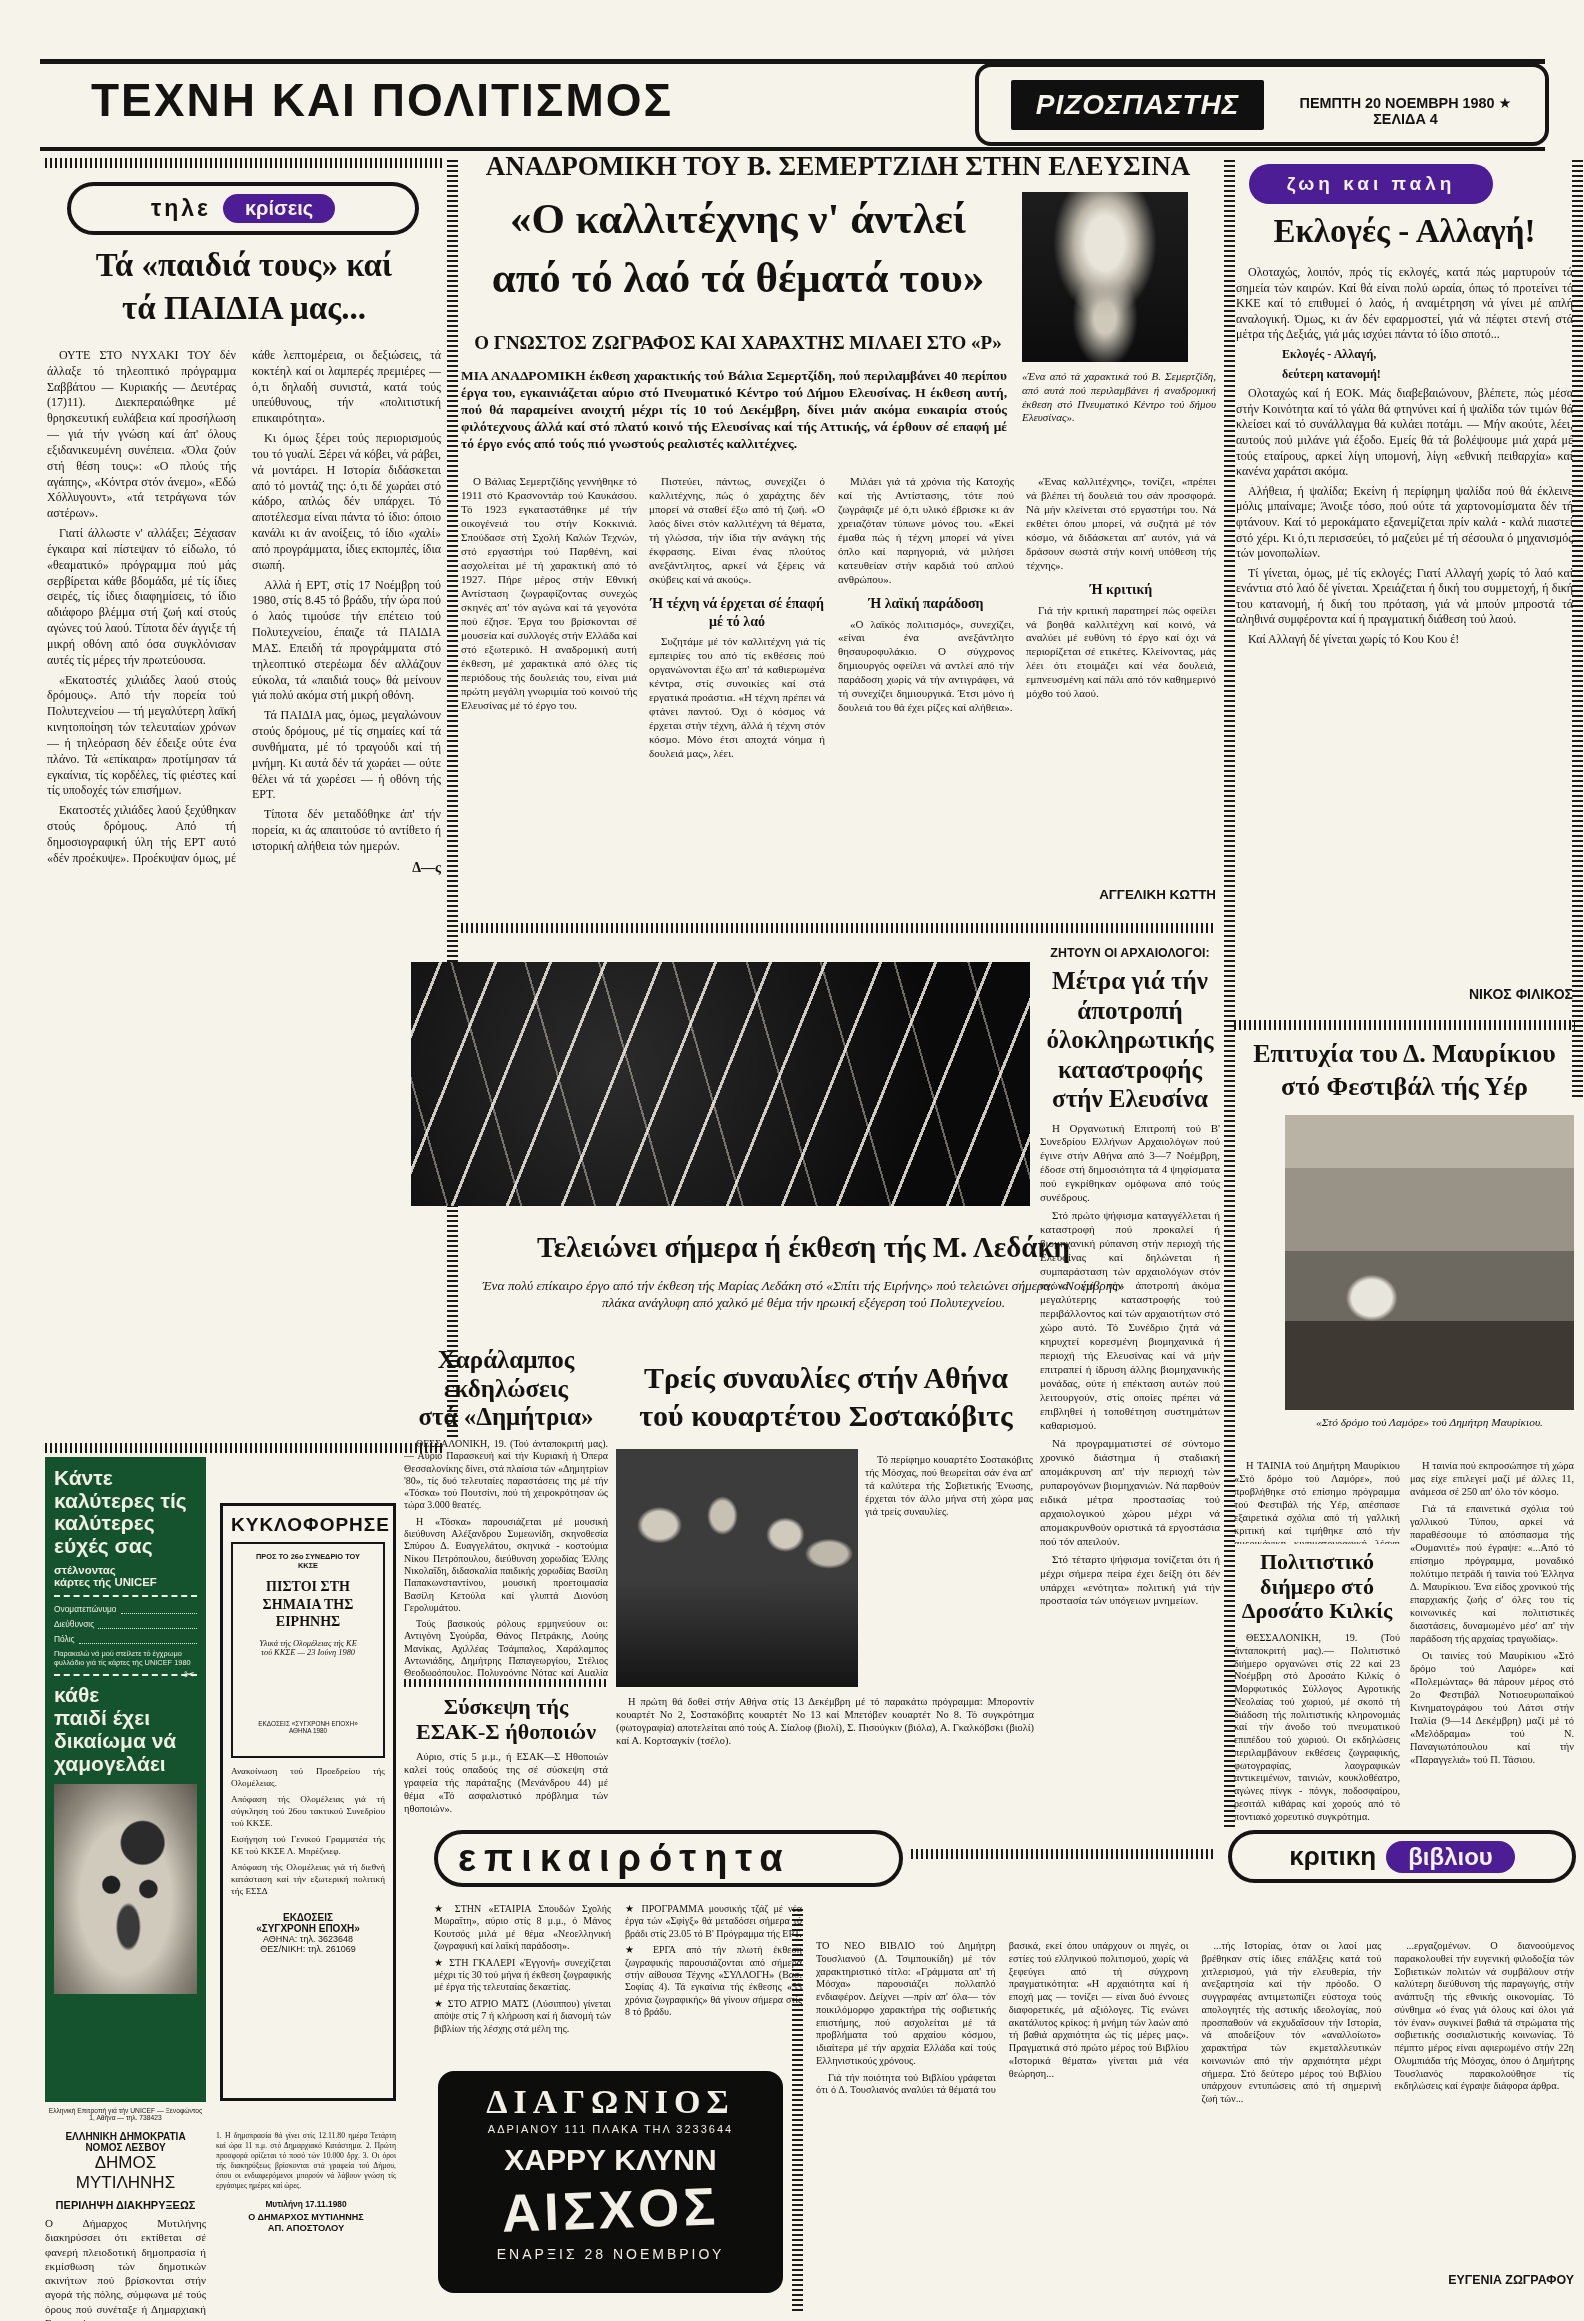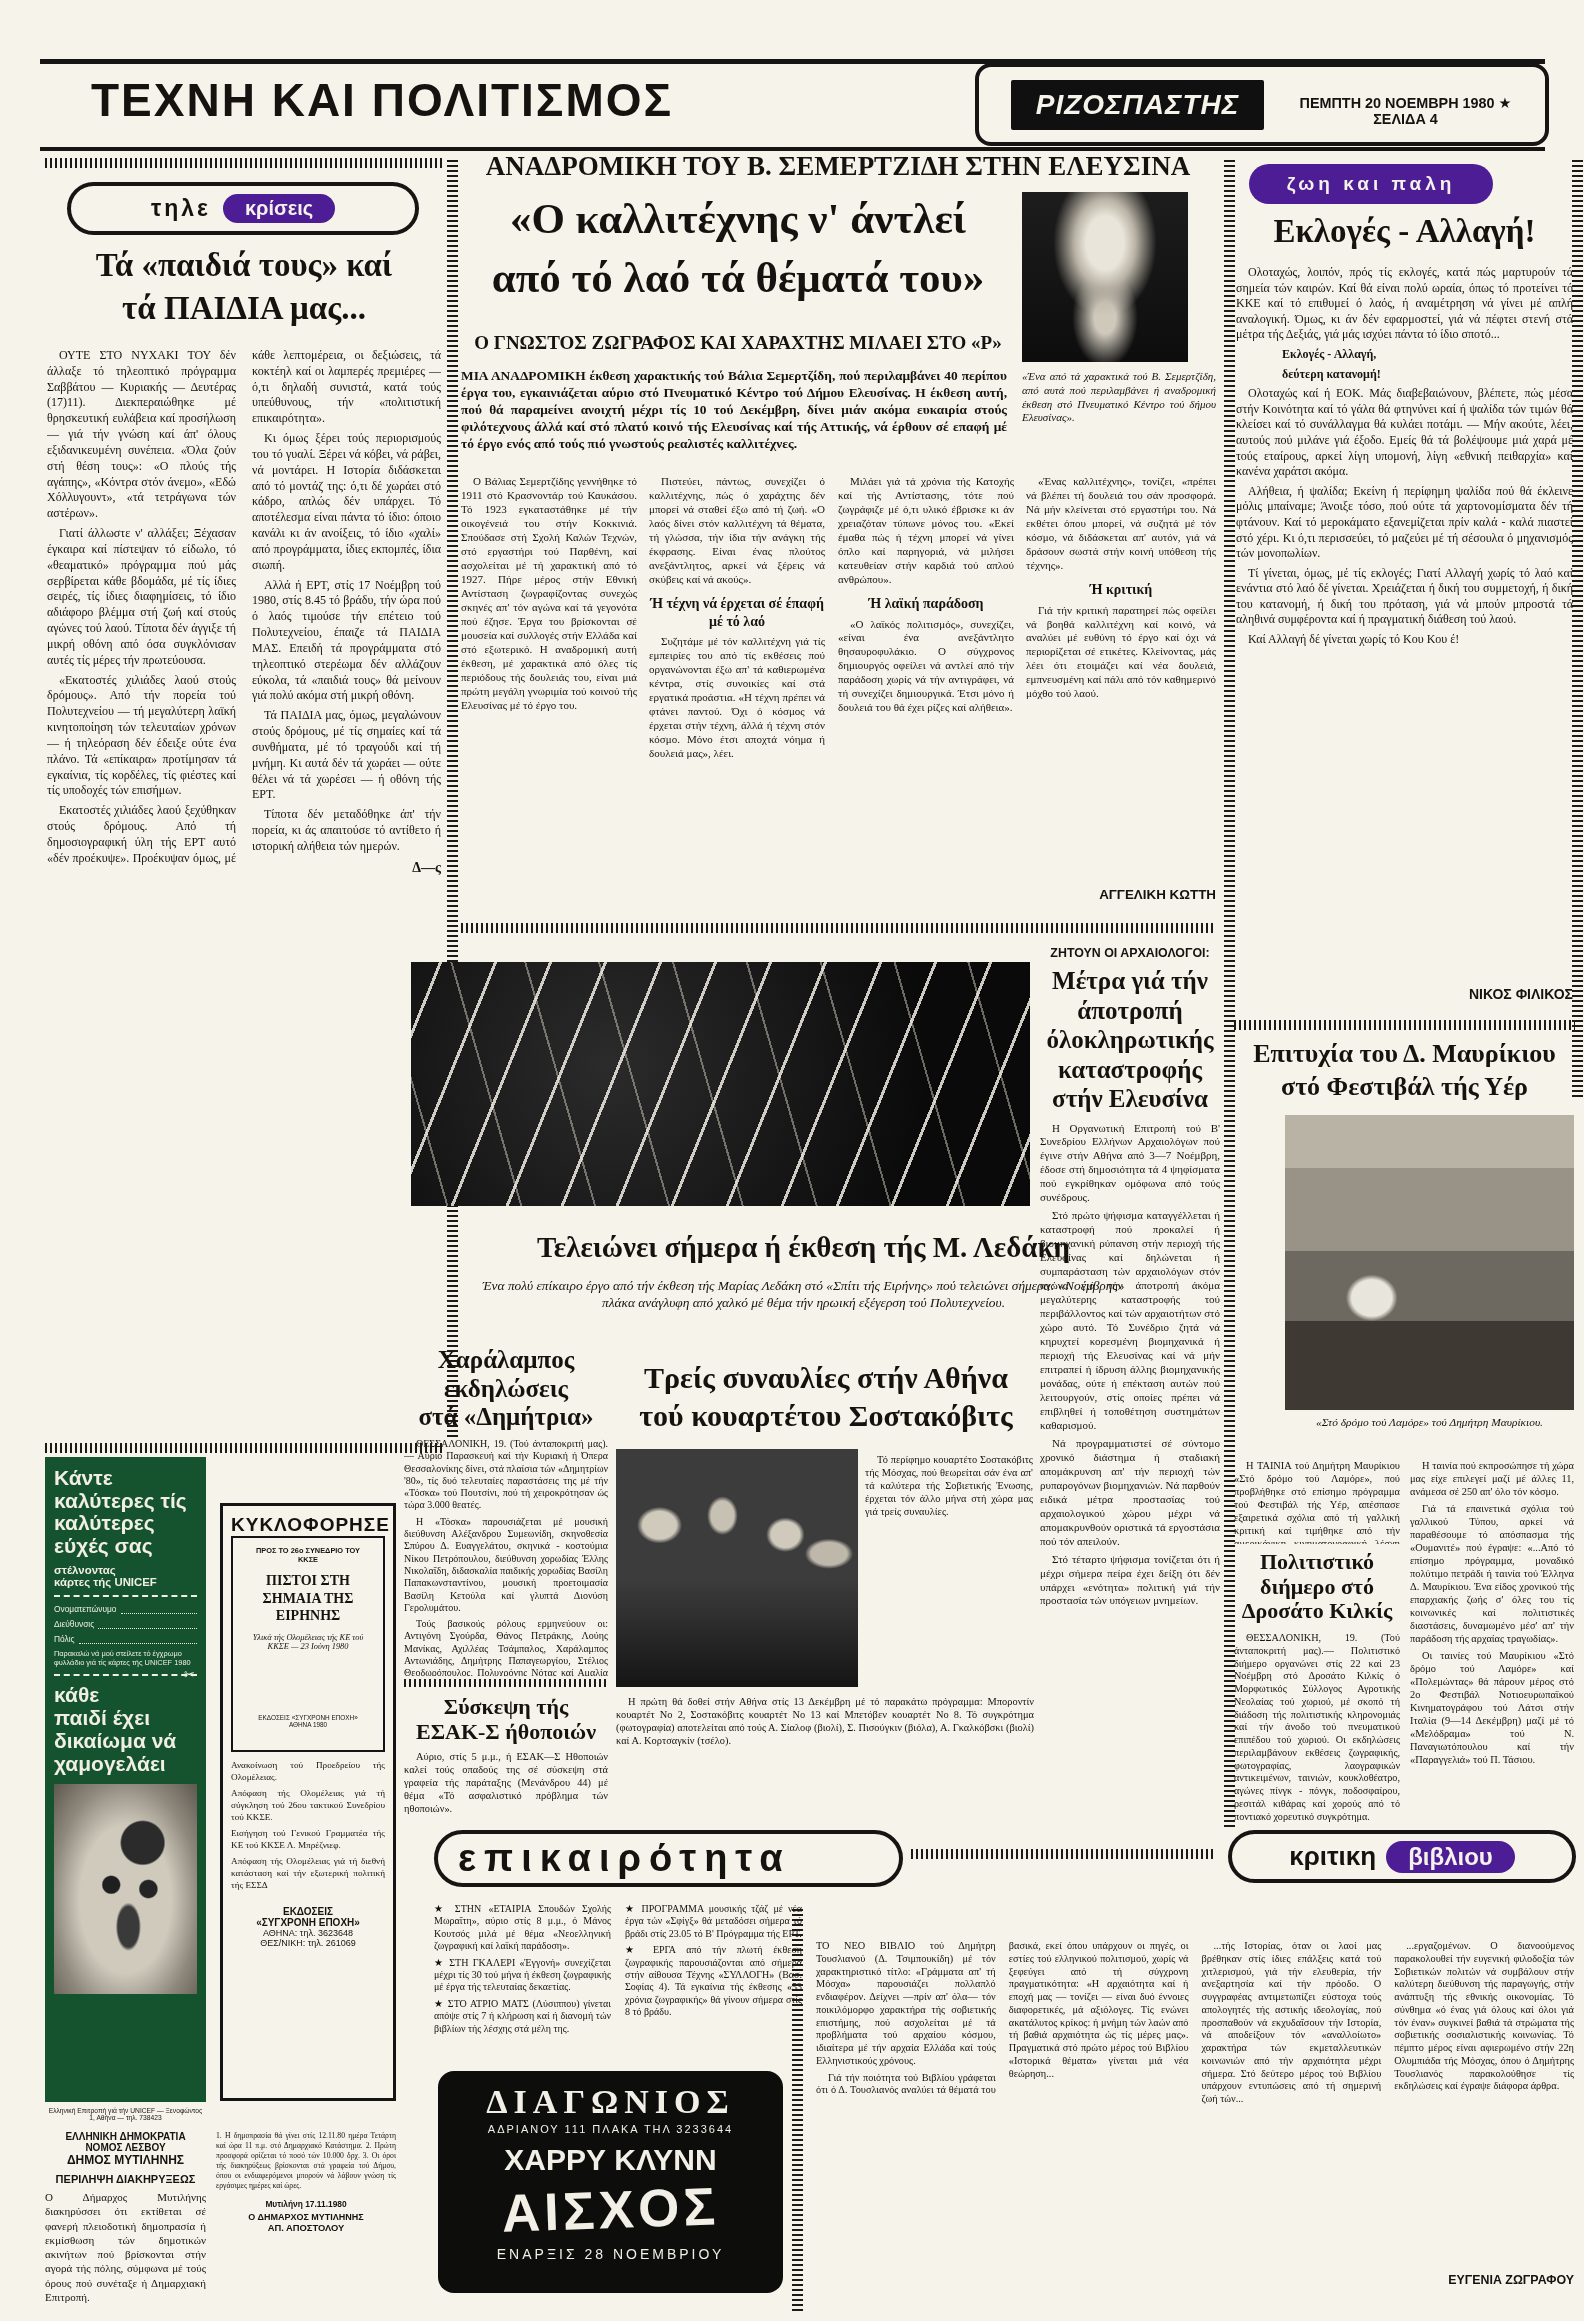"ΠΡΟΣ ΤΟ 26ο ΣΥΝΕΔΡΙΟ ΤΟΥ" div { margin-top: 0 -> 6px; padding: 8px 14px -> 8px 21px }
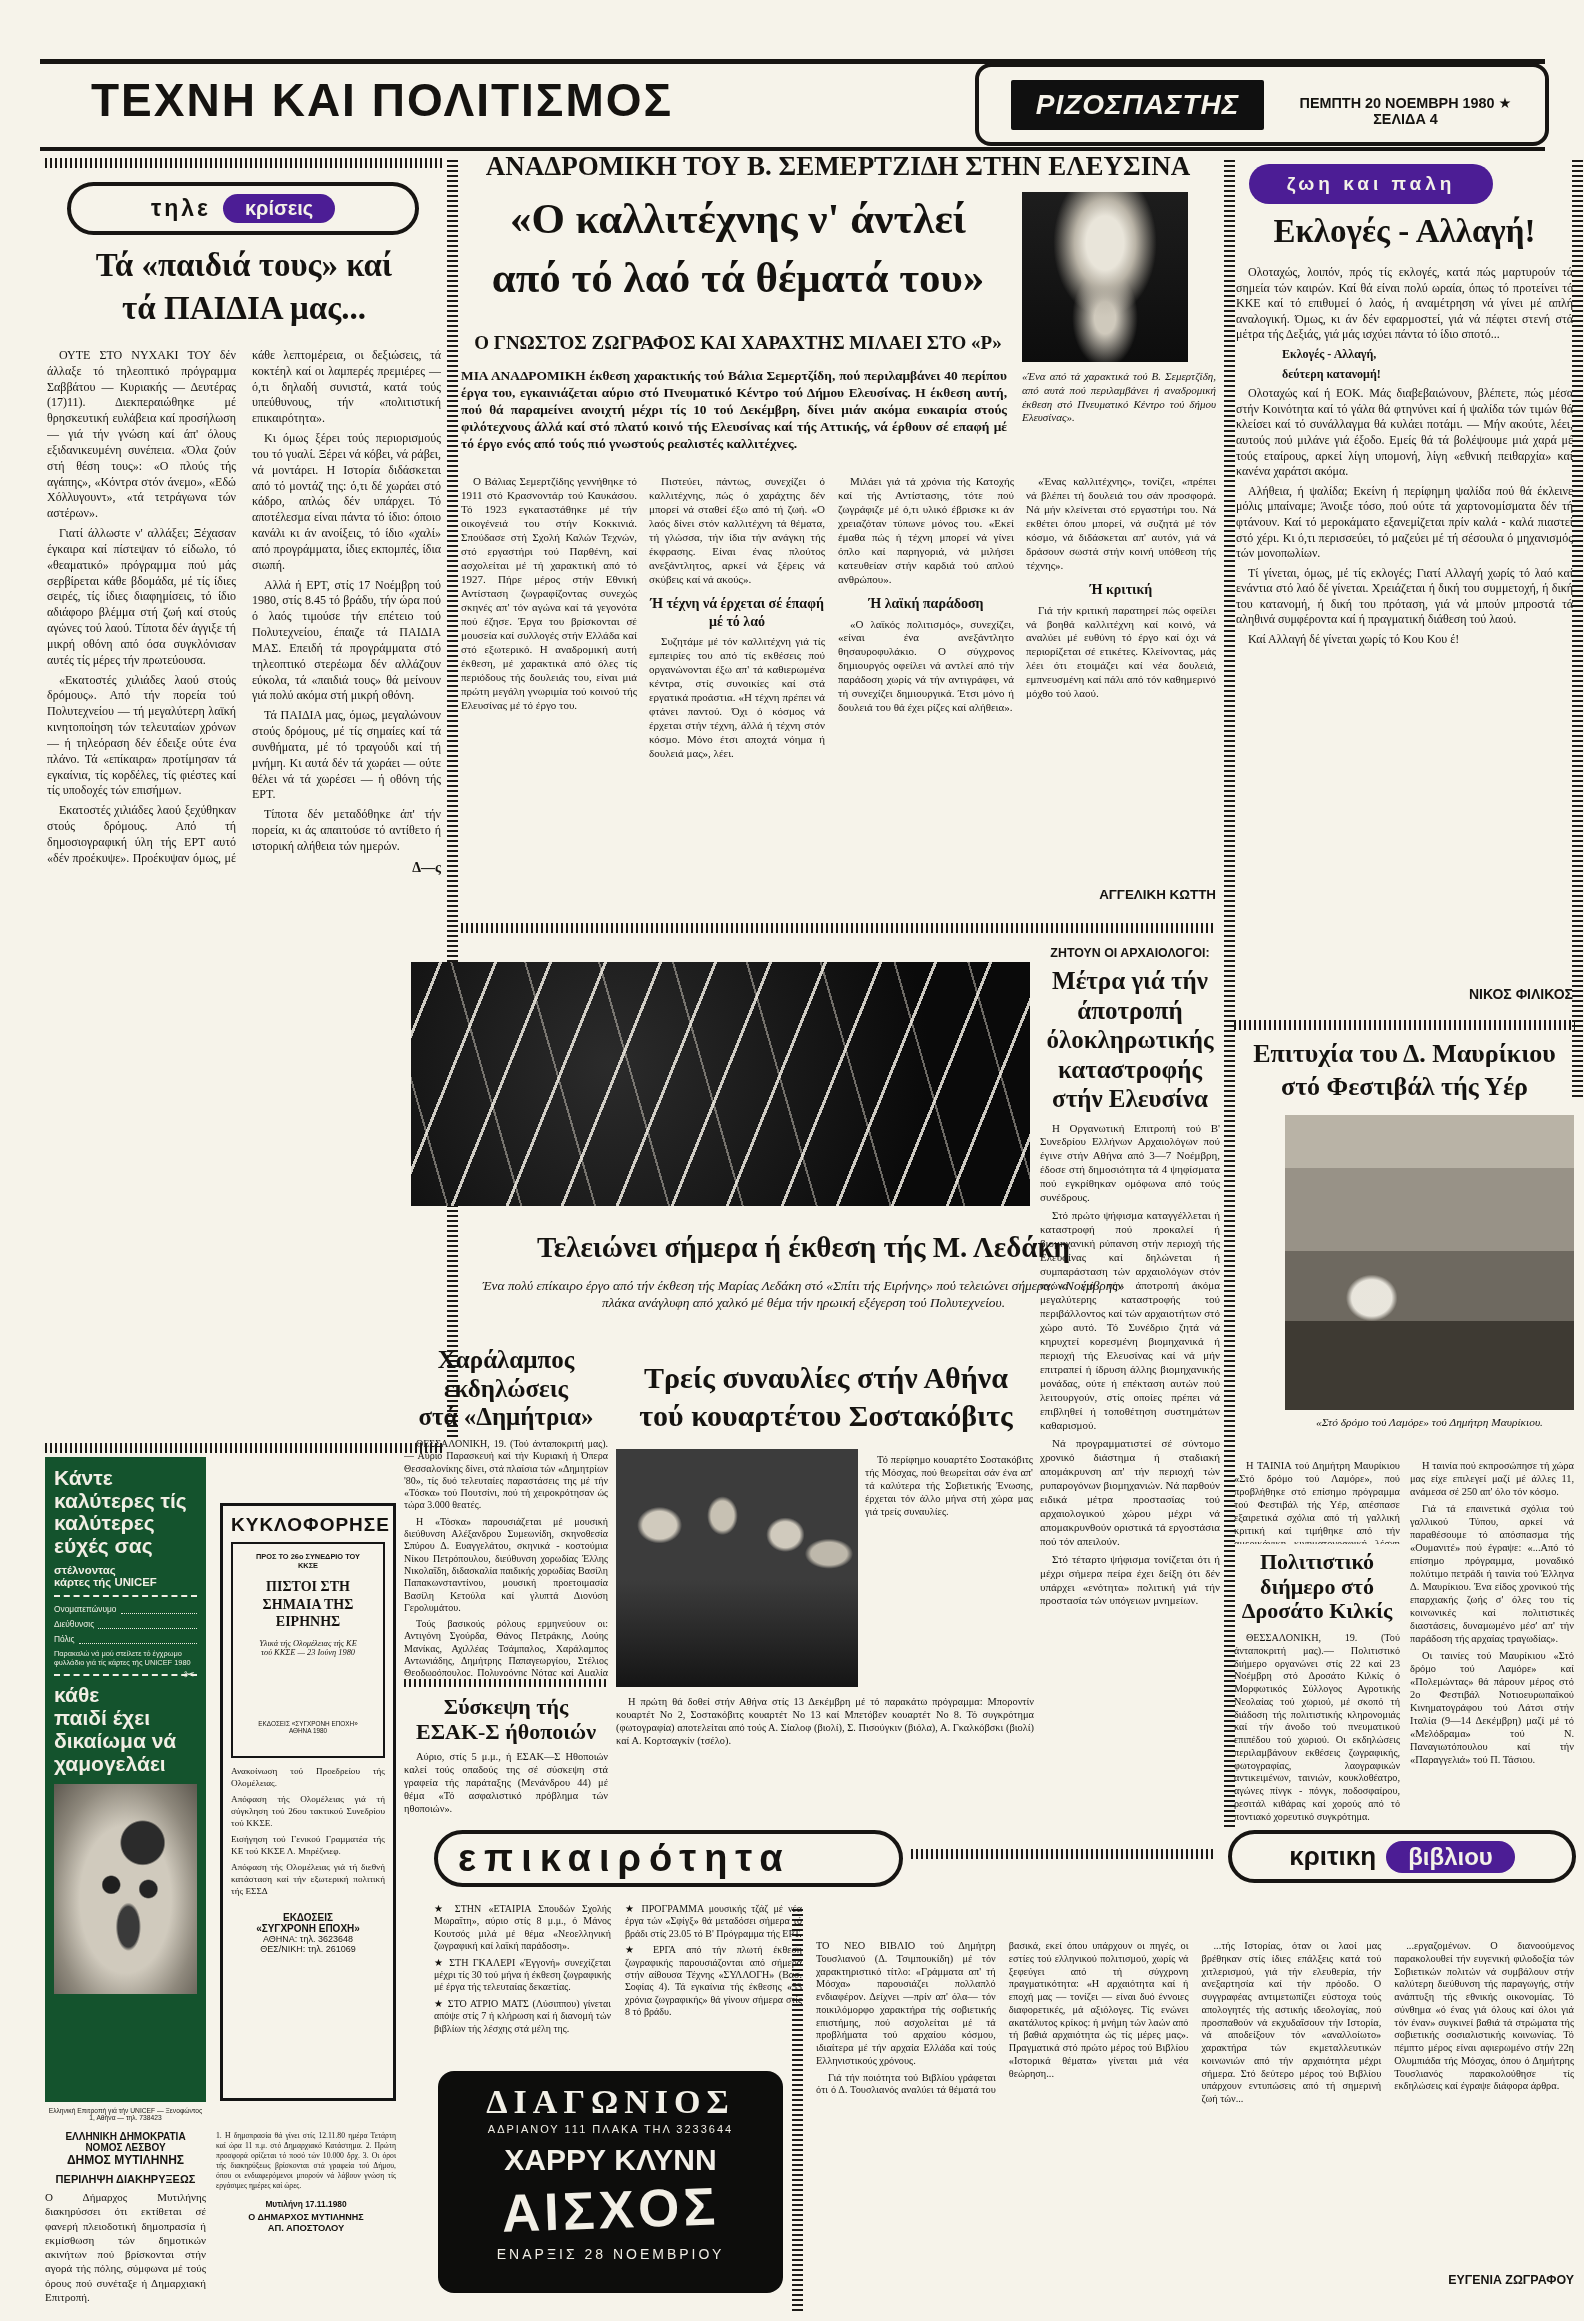"ΔΗΜΟΣ ΜΥΤΙΛΗΝΗΣ" div.ctr { font-size: 12px -> 17px; font-weight: bold -> normal }
